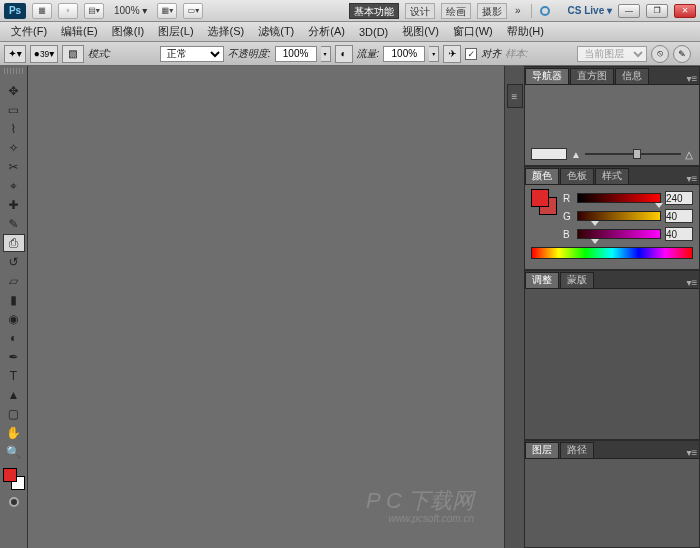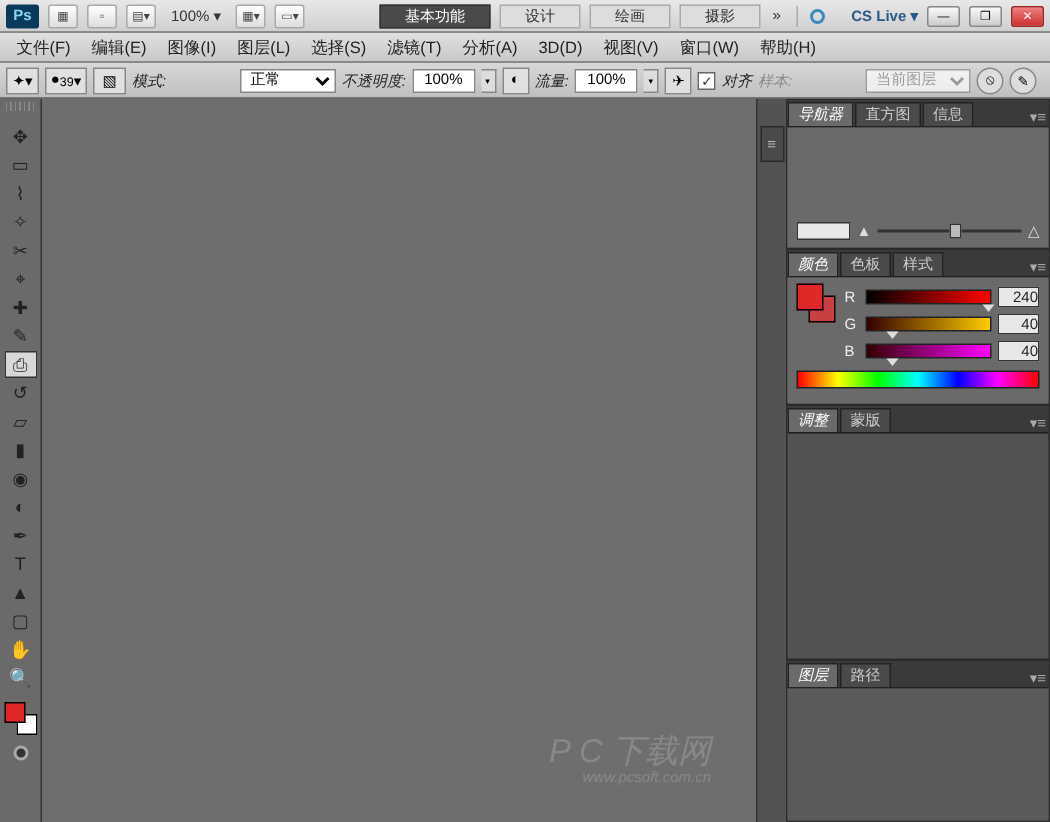"基本功能" .ws-tab { padding: 0 16px -> 0 4px }
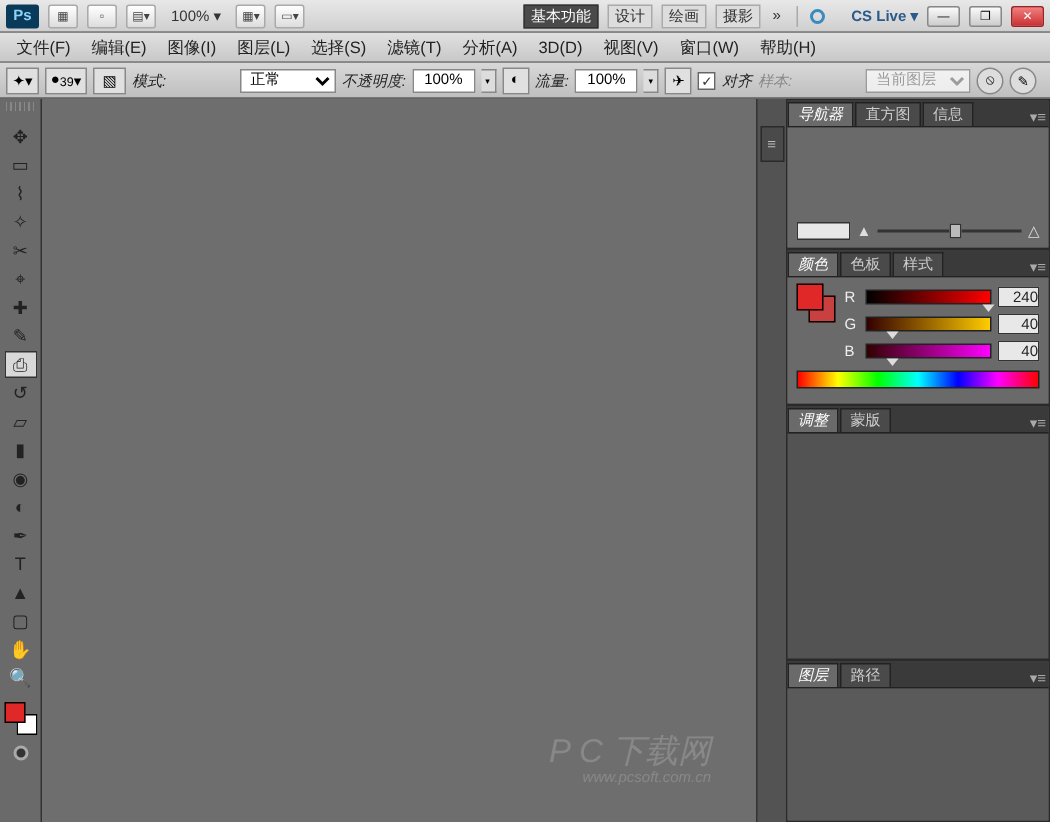"导航器" .p-tab.active { font-style: italic -> none }
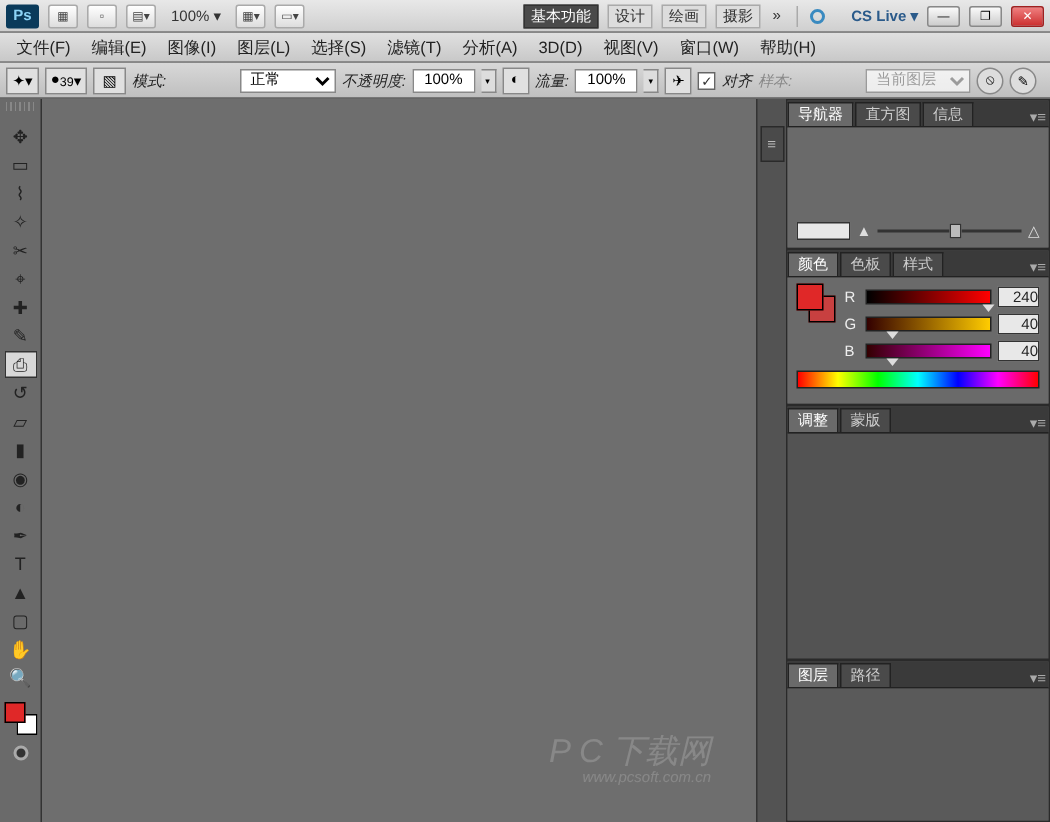"240" .ch-val { text-align: right -> left }
